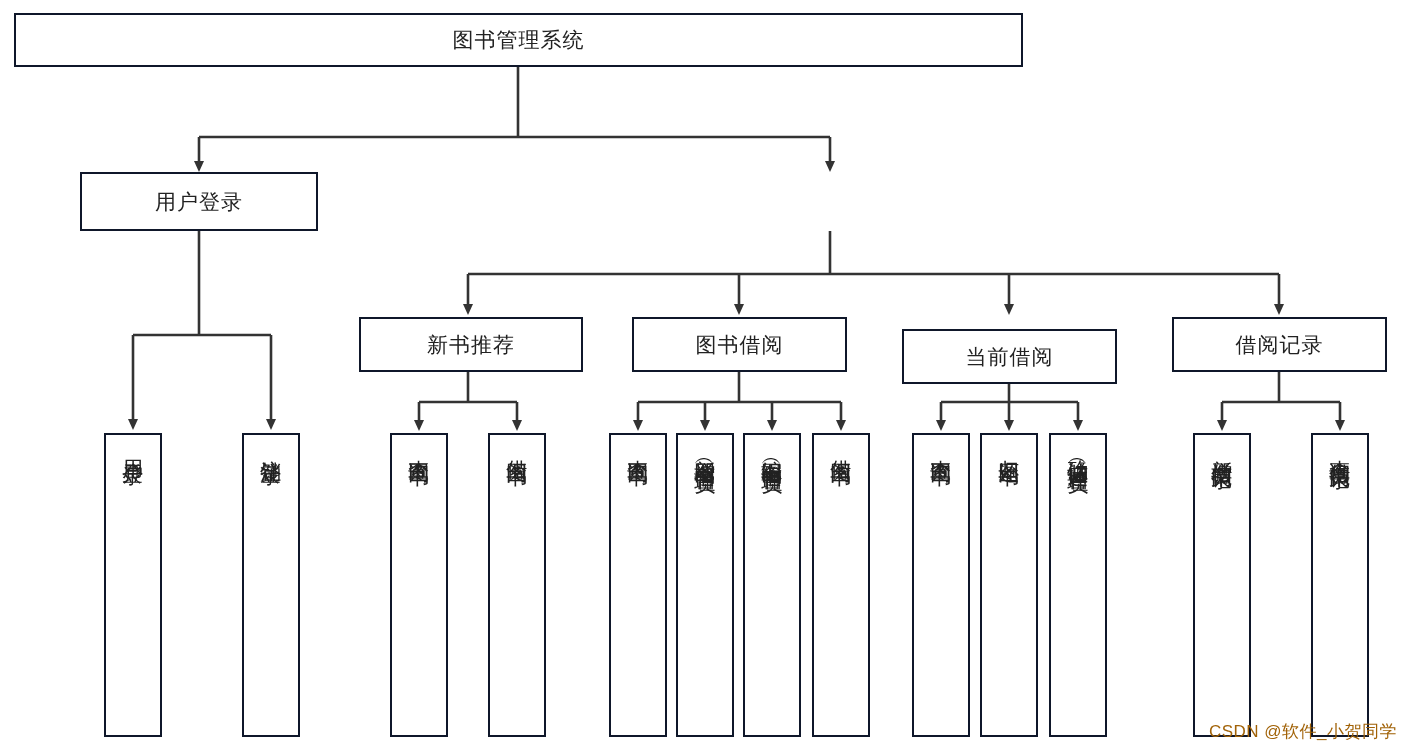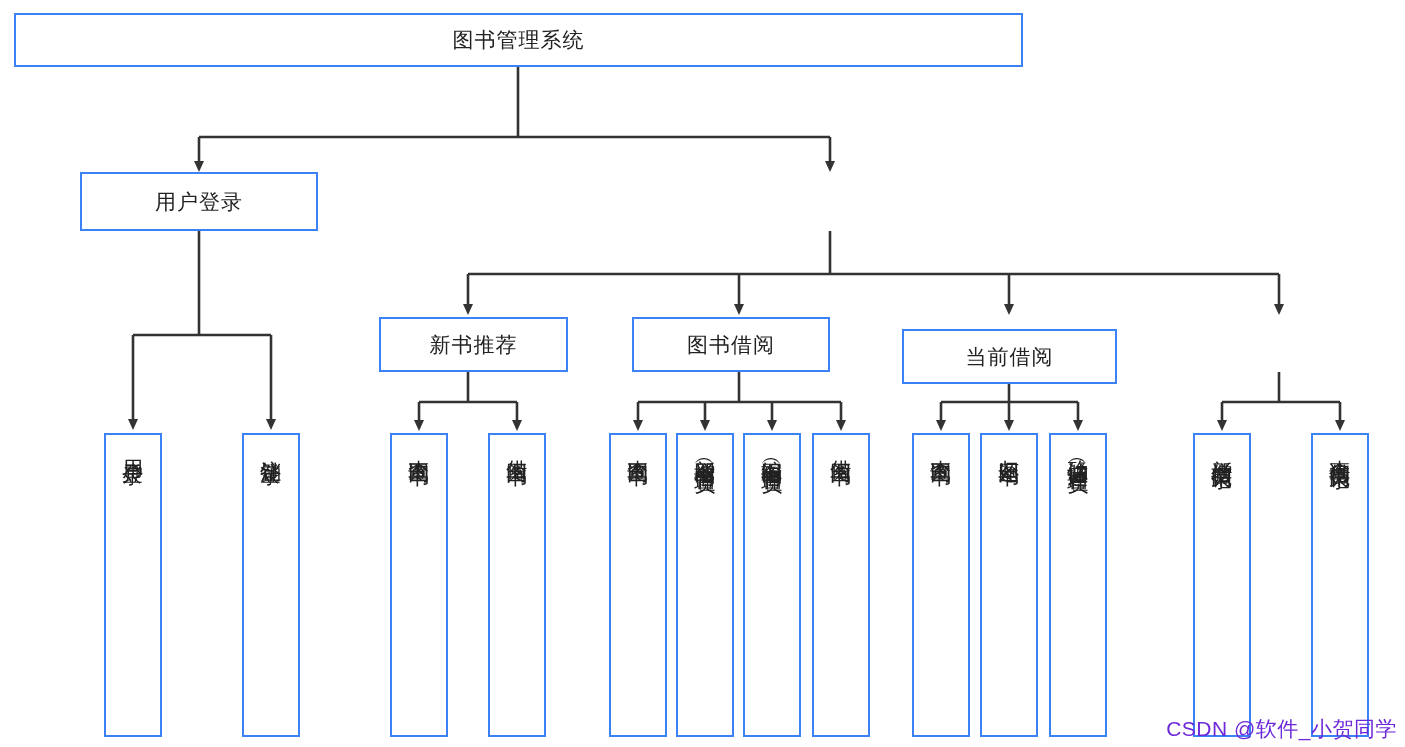"图书管理系统" .node { border: 2px solid #3b82f6 -> 2px solid #0f172a }
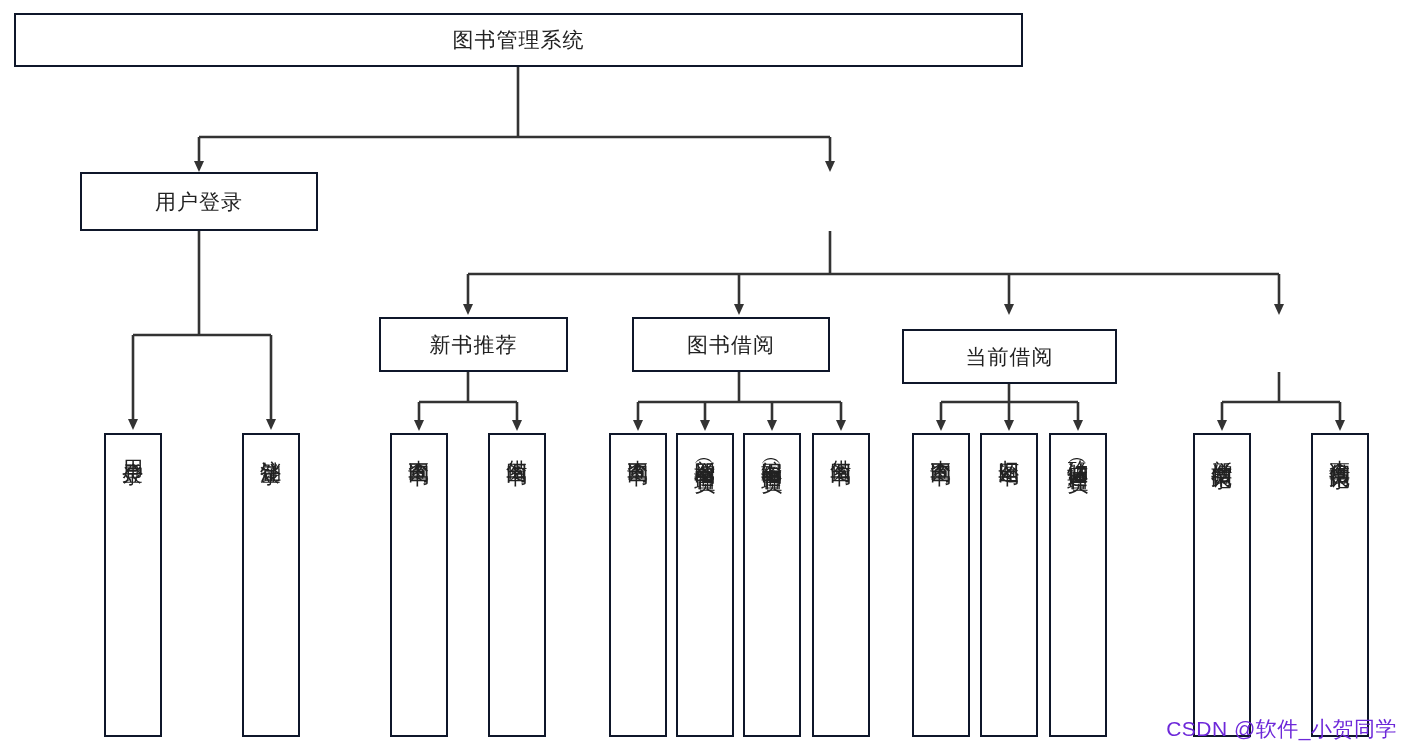"新书推荐" div.node { left: 379px -> 359px; width: 189px -> 224px }
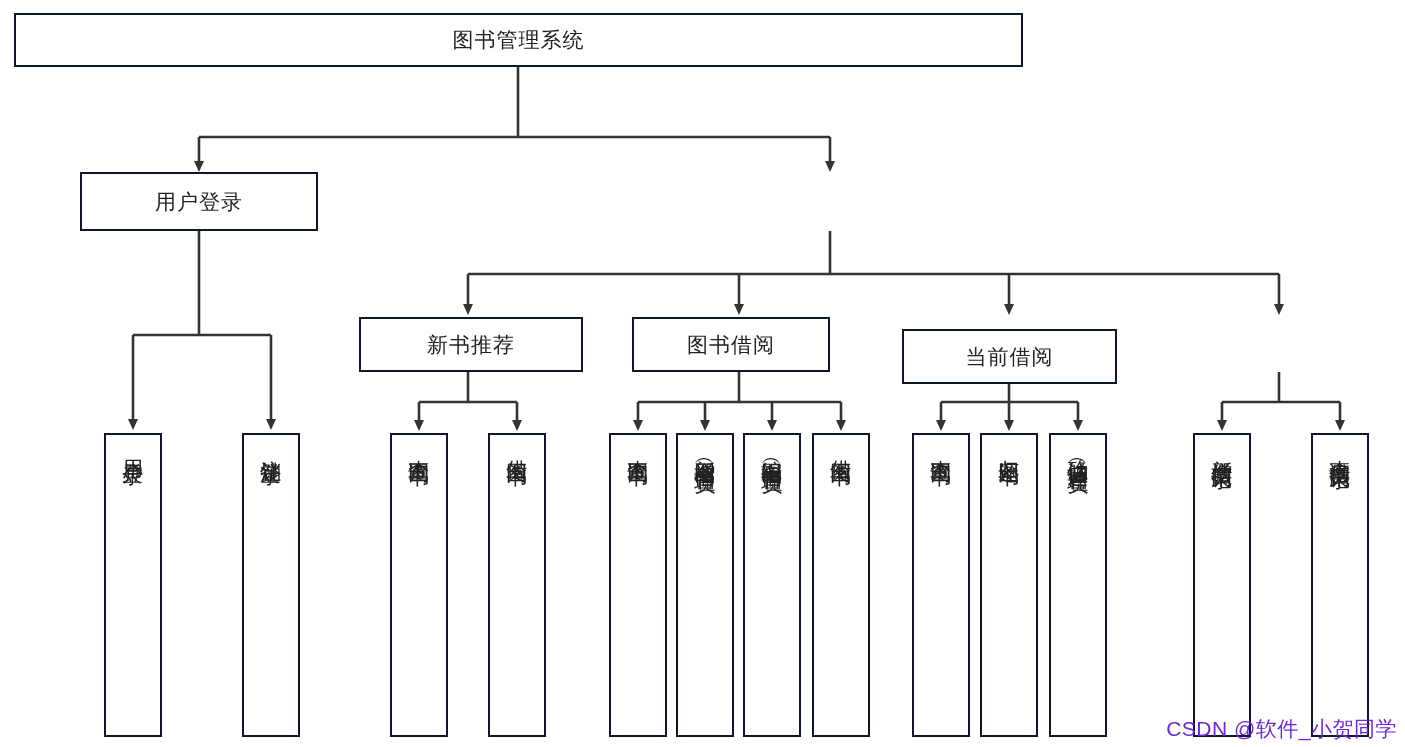"图书借阅" div.node { width: 198px -> 215px }
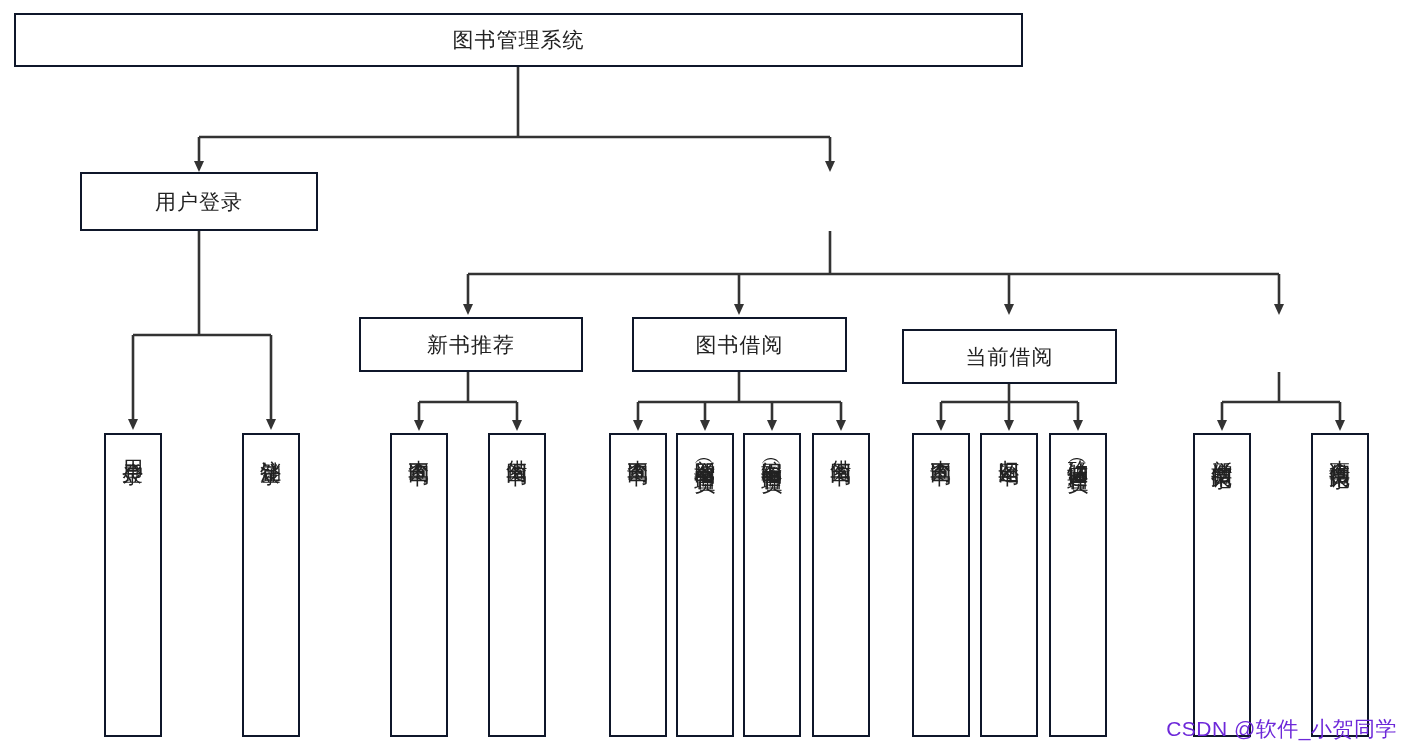"借阅记录" div.node { html: none -> <div> <span>借阅记录</span> </div> }
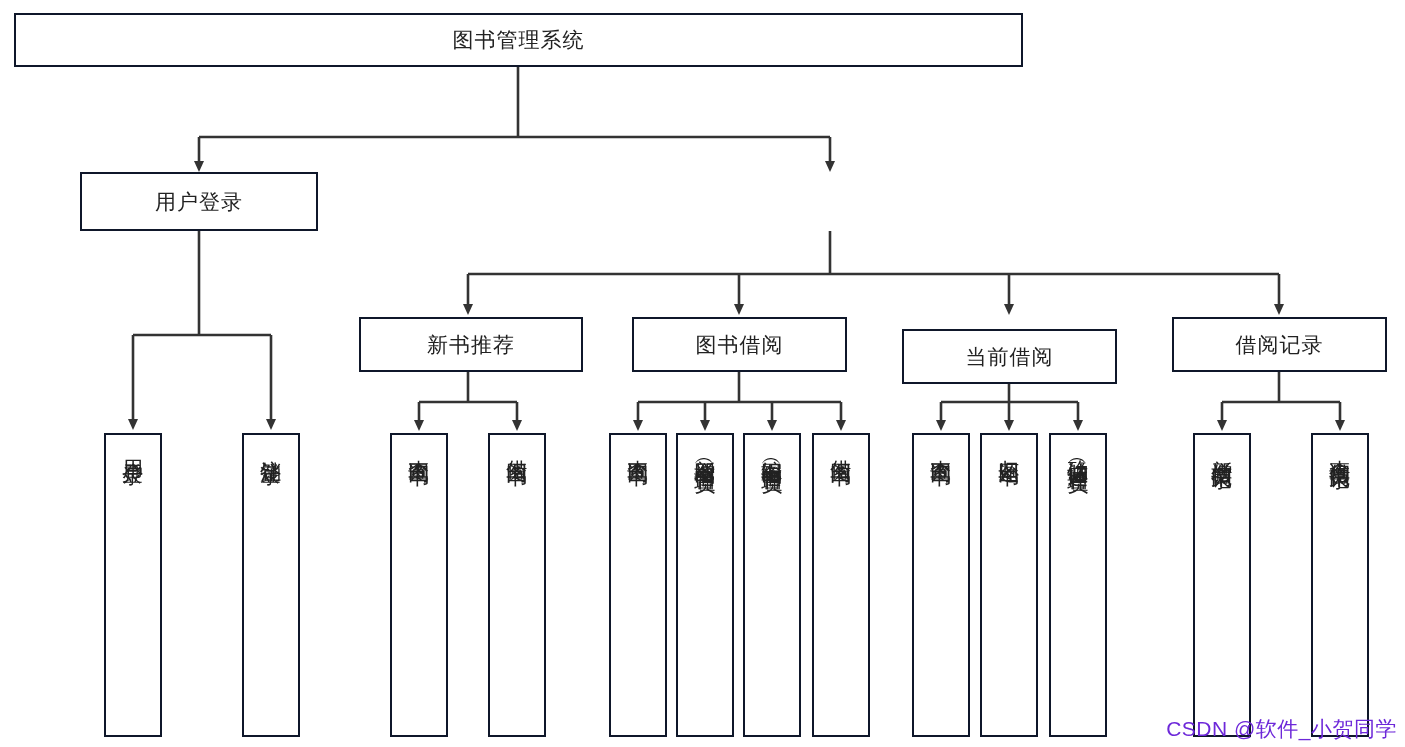"CSDN @软件_小贺同学" #watermark { color: #6d28d9 -> #a16207; font-size: 21px -> 17px }
